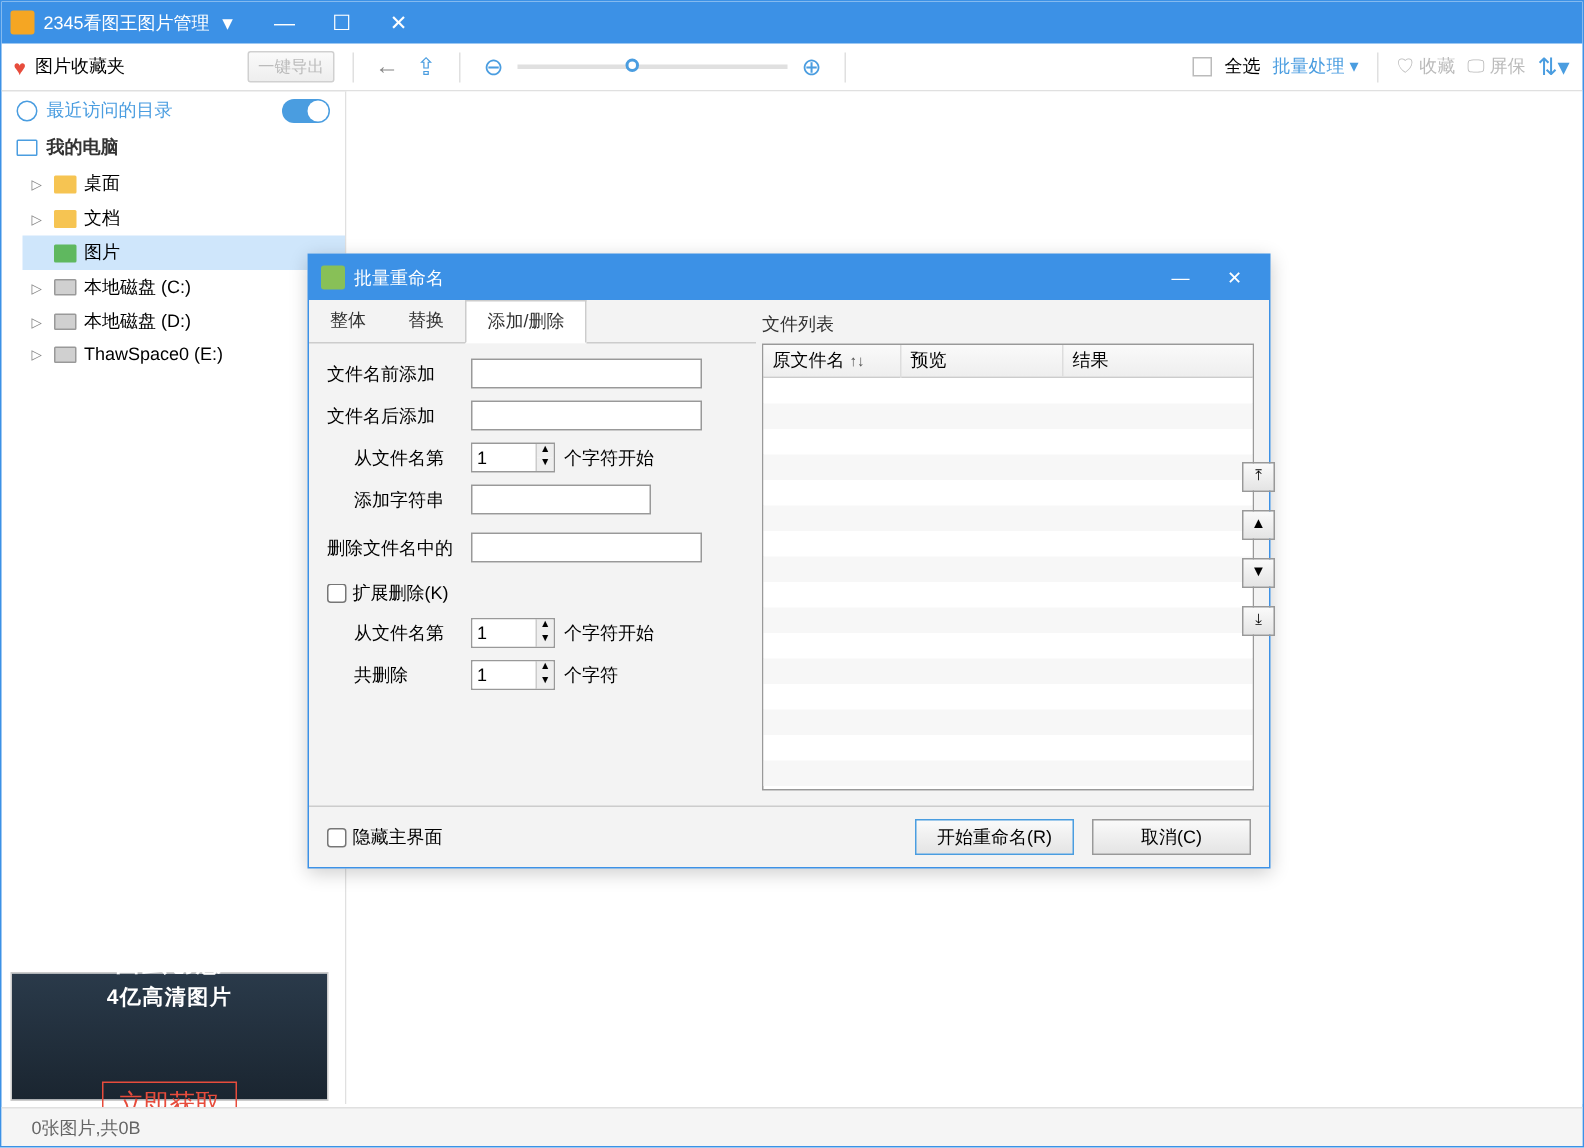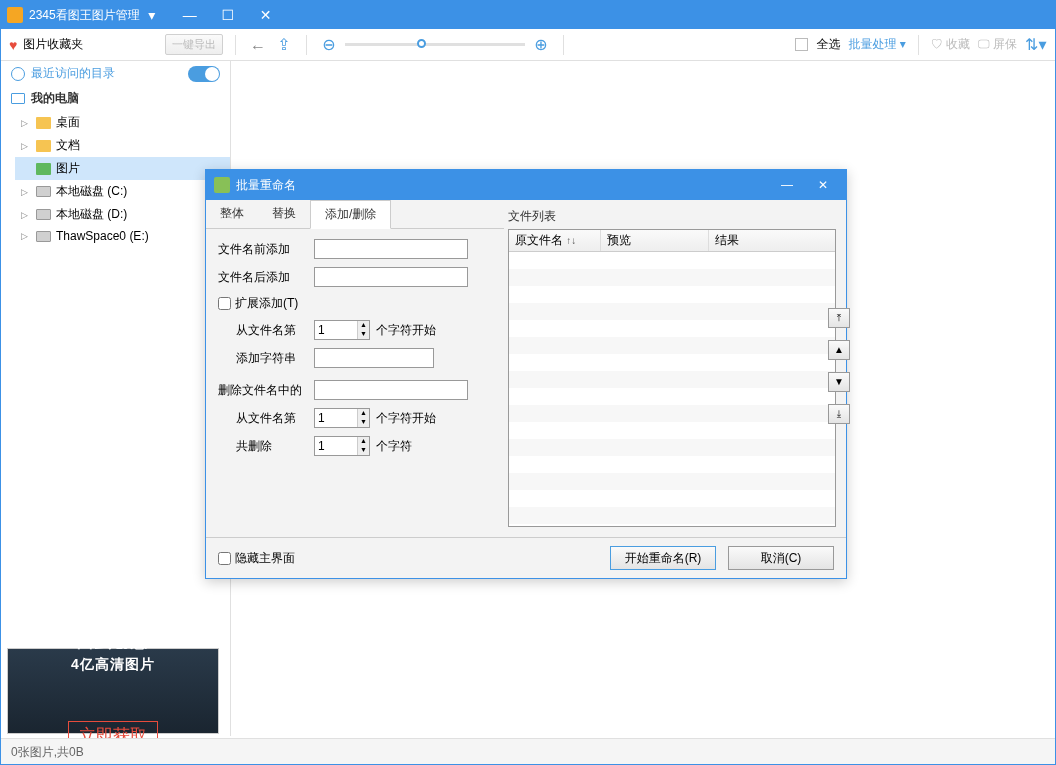"扩展添加(T)" div.frow { html: <div> <input> <span>扩展添加(T)</span> </div> -> none }
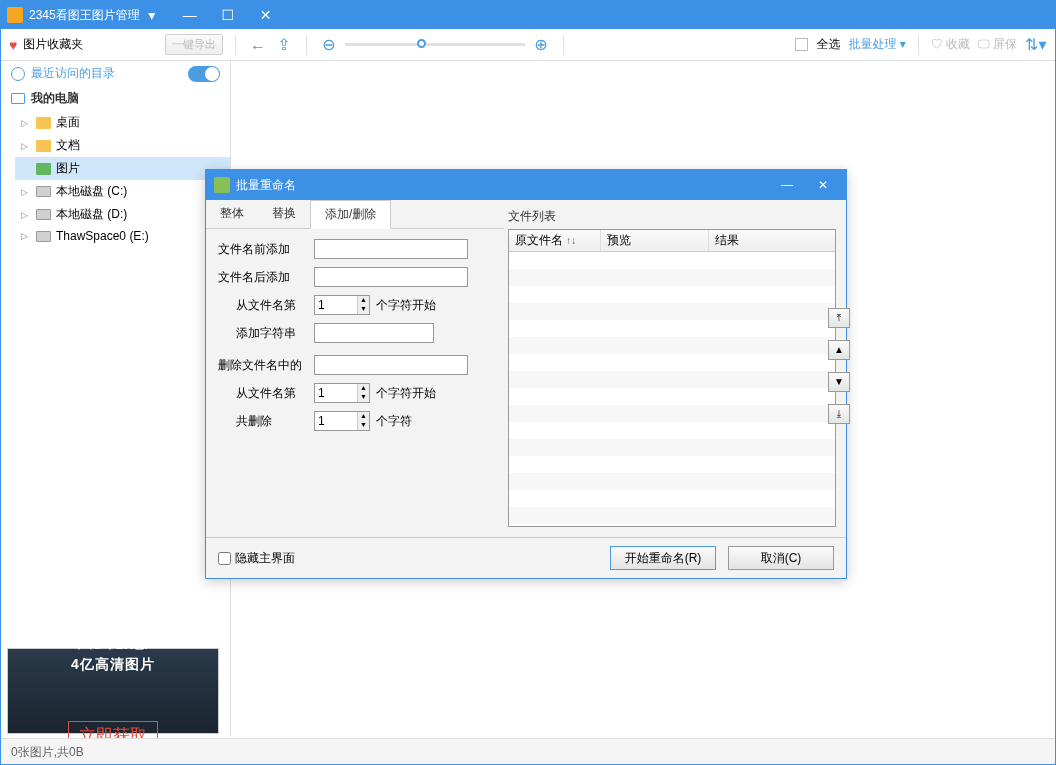"扩展删除(K)" div.frow { html: none -> <div> <input> <span>扩展删除(K)</span> </div> }
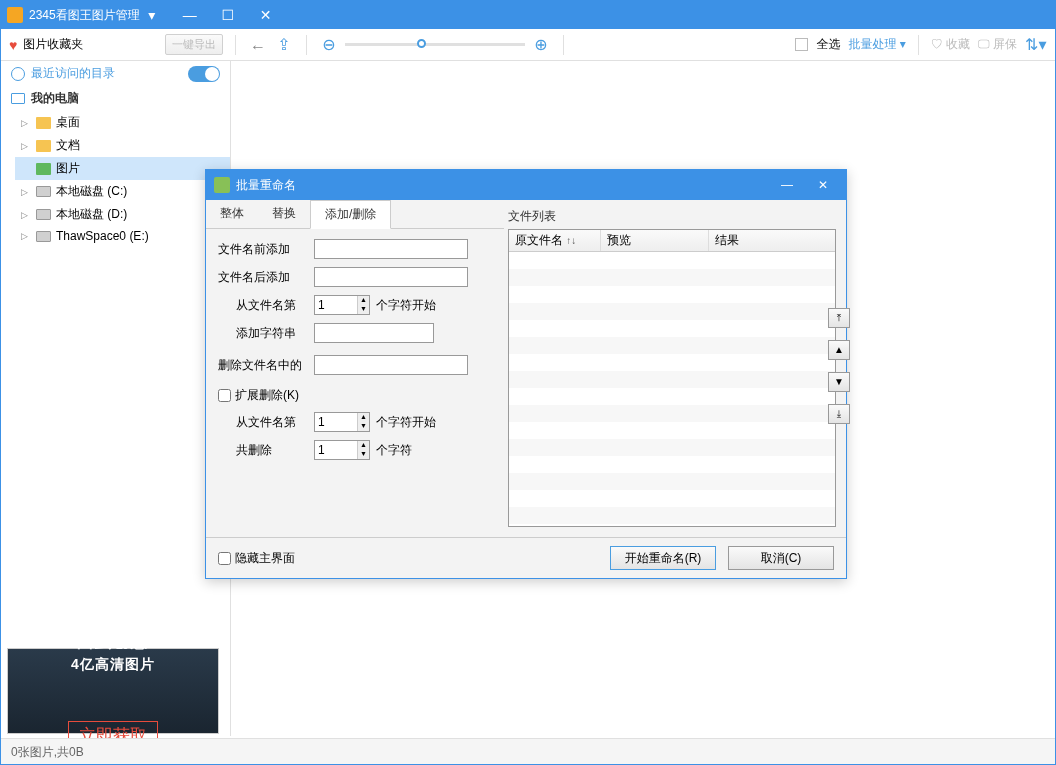"0张图片,共0B" .status { padding: 0 10px -> 0 20px }
